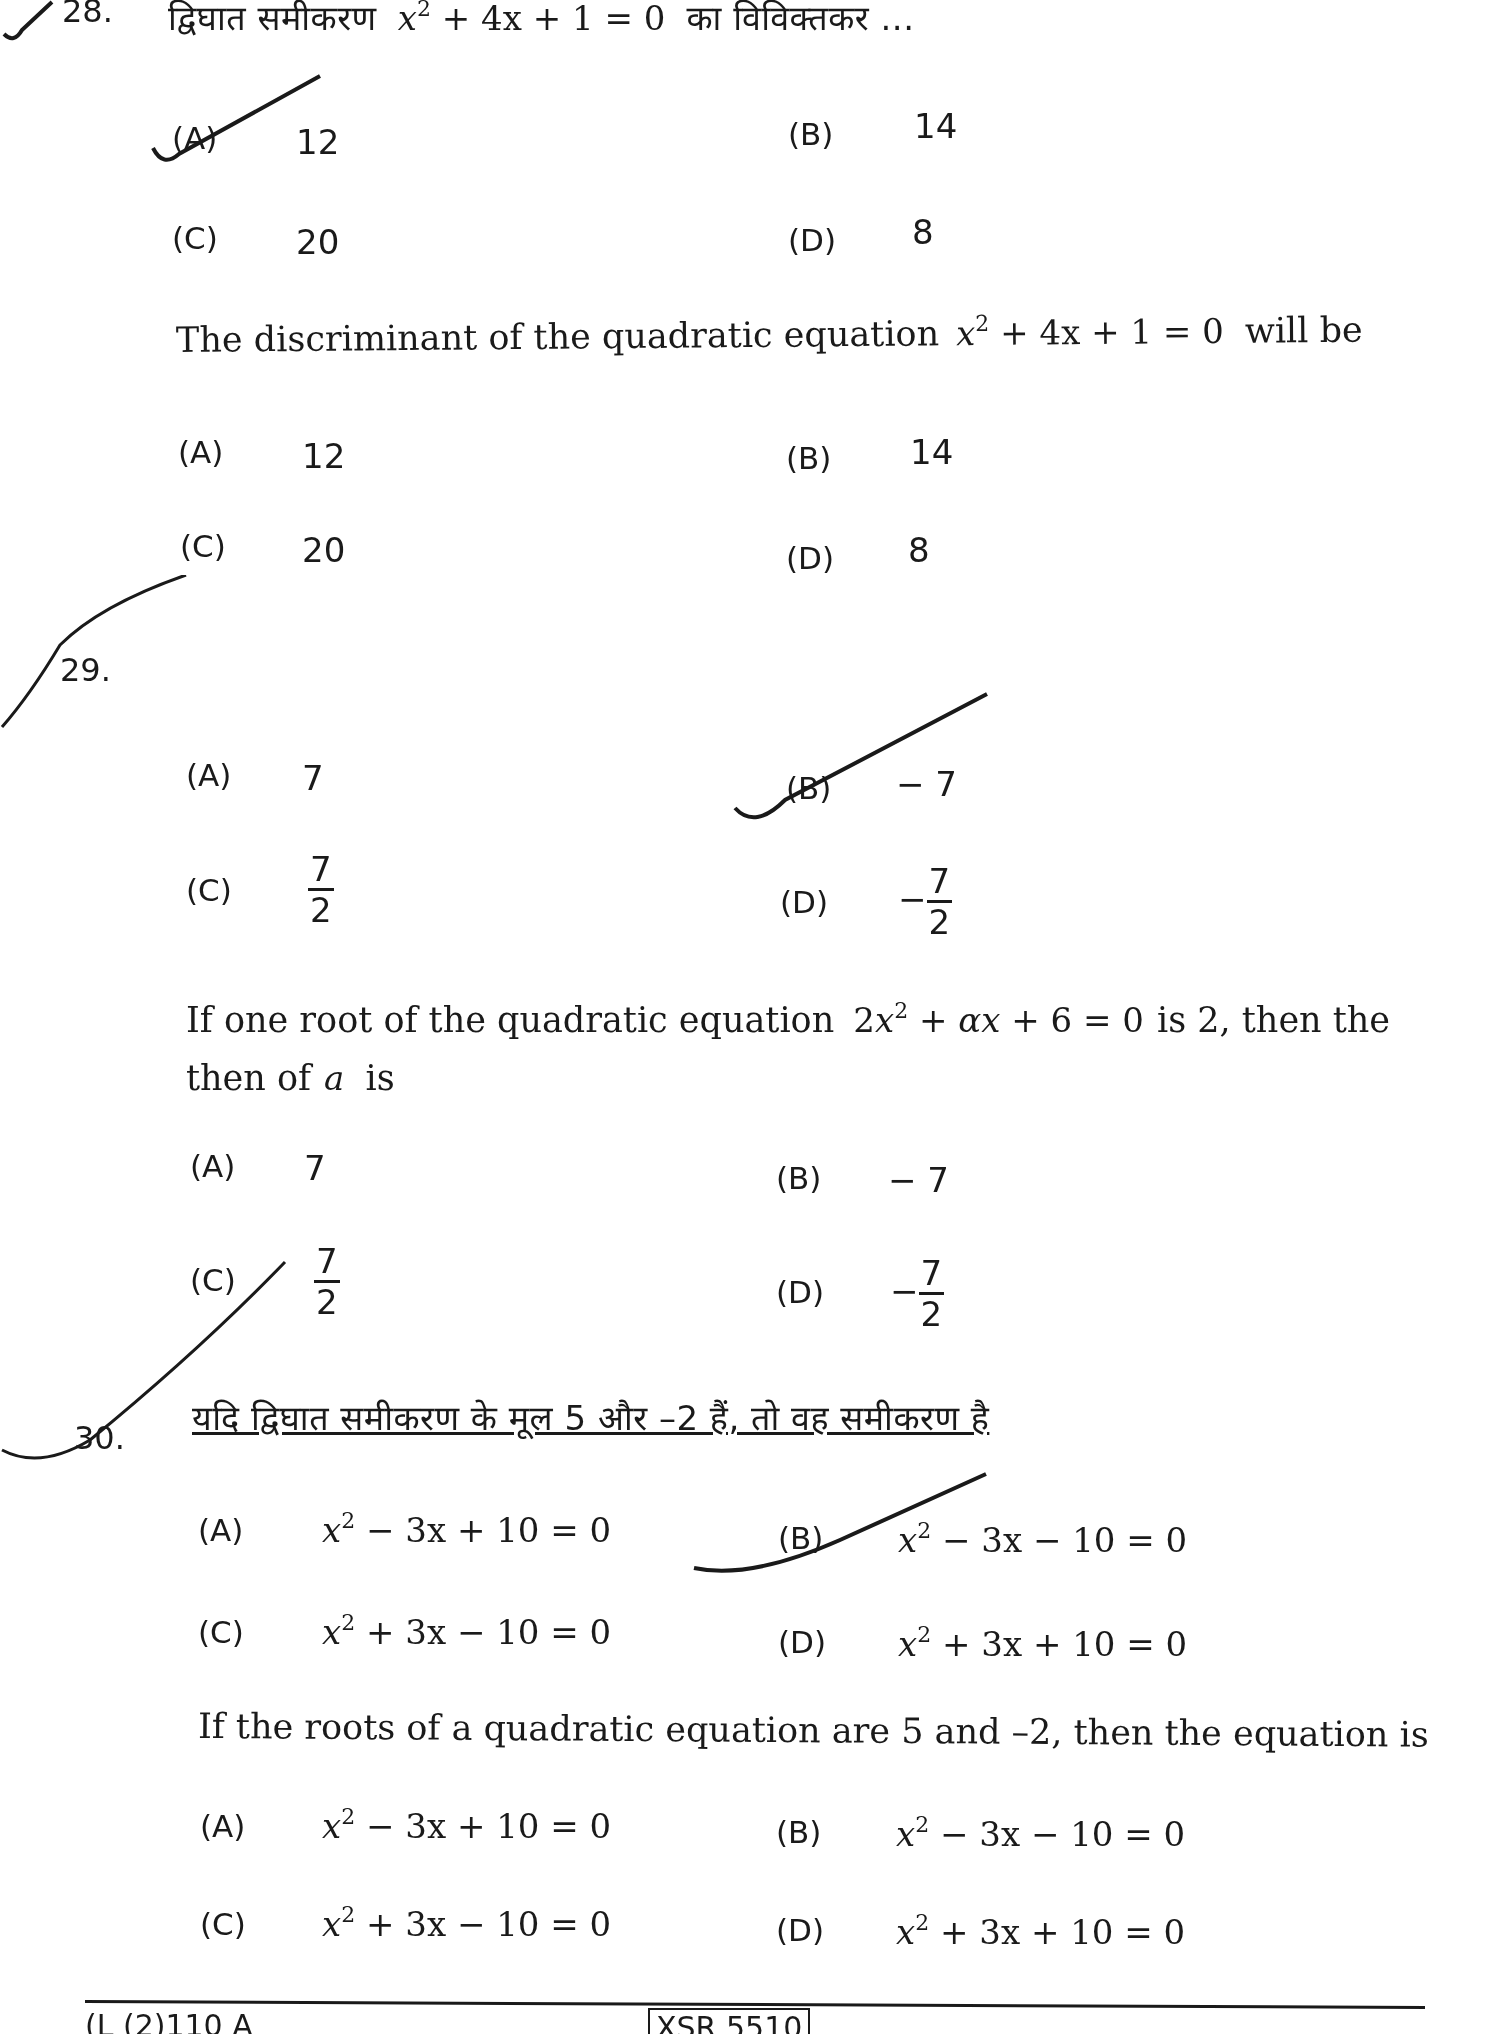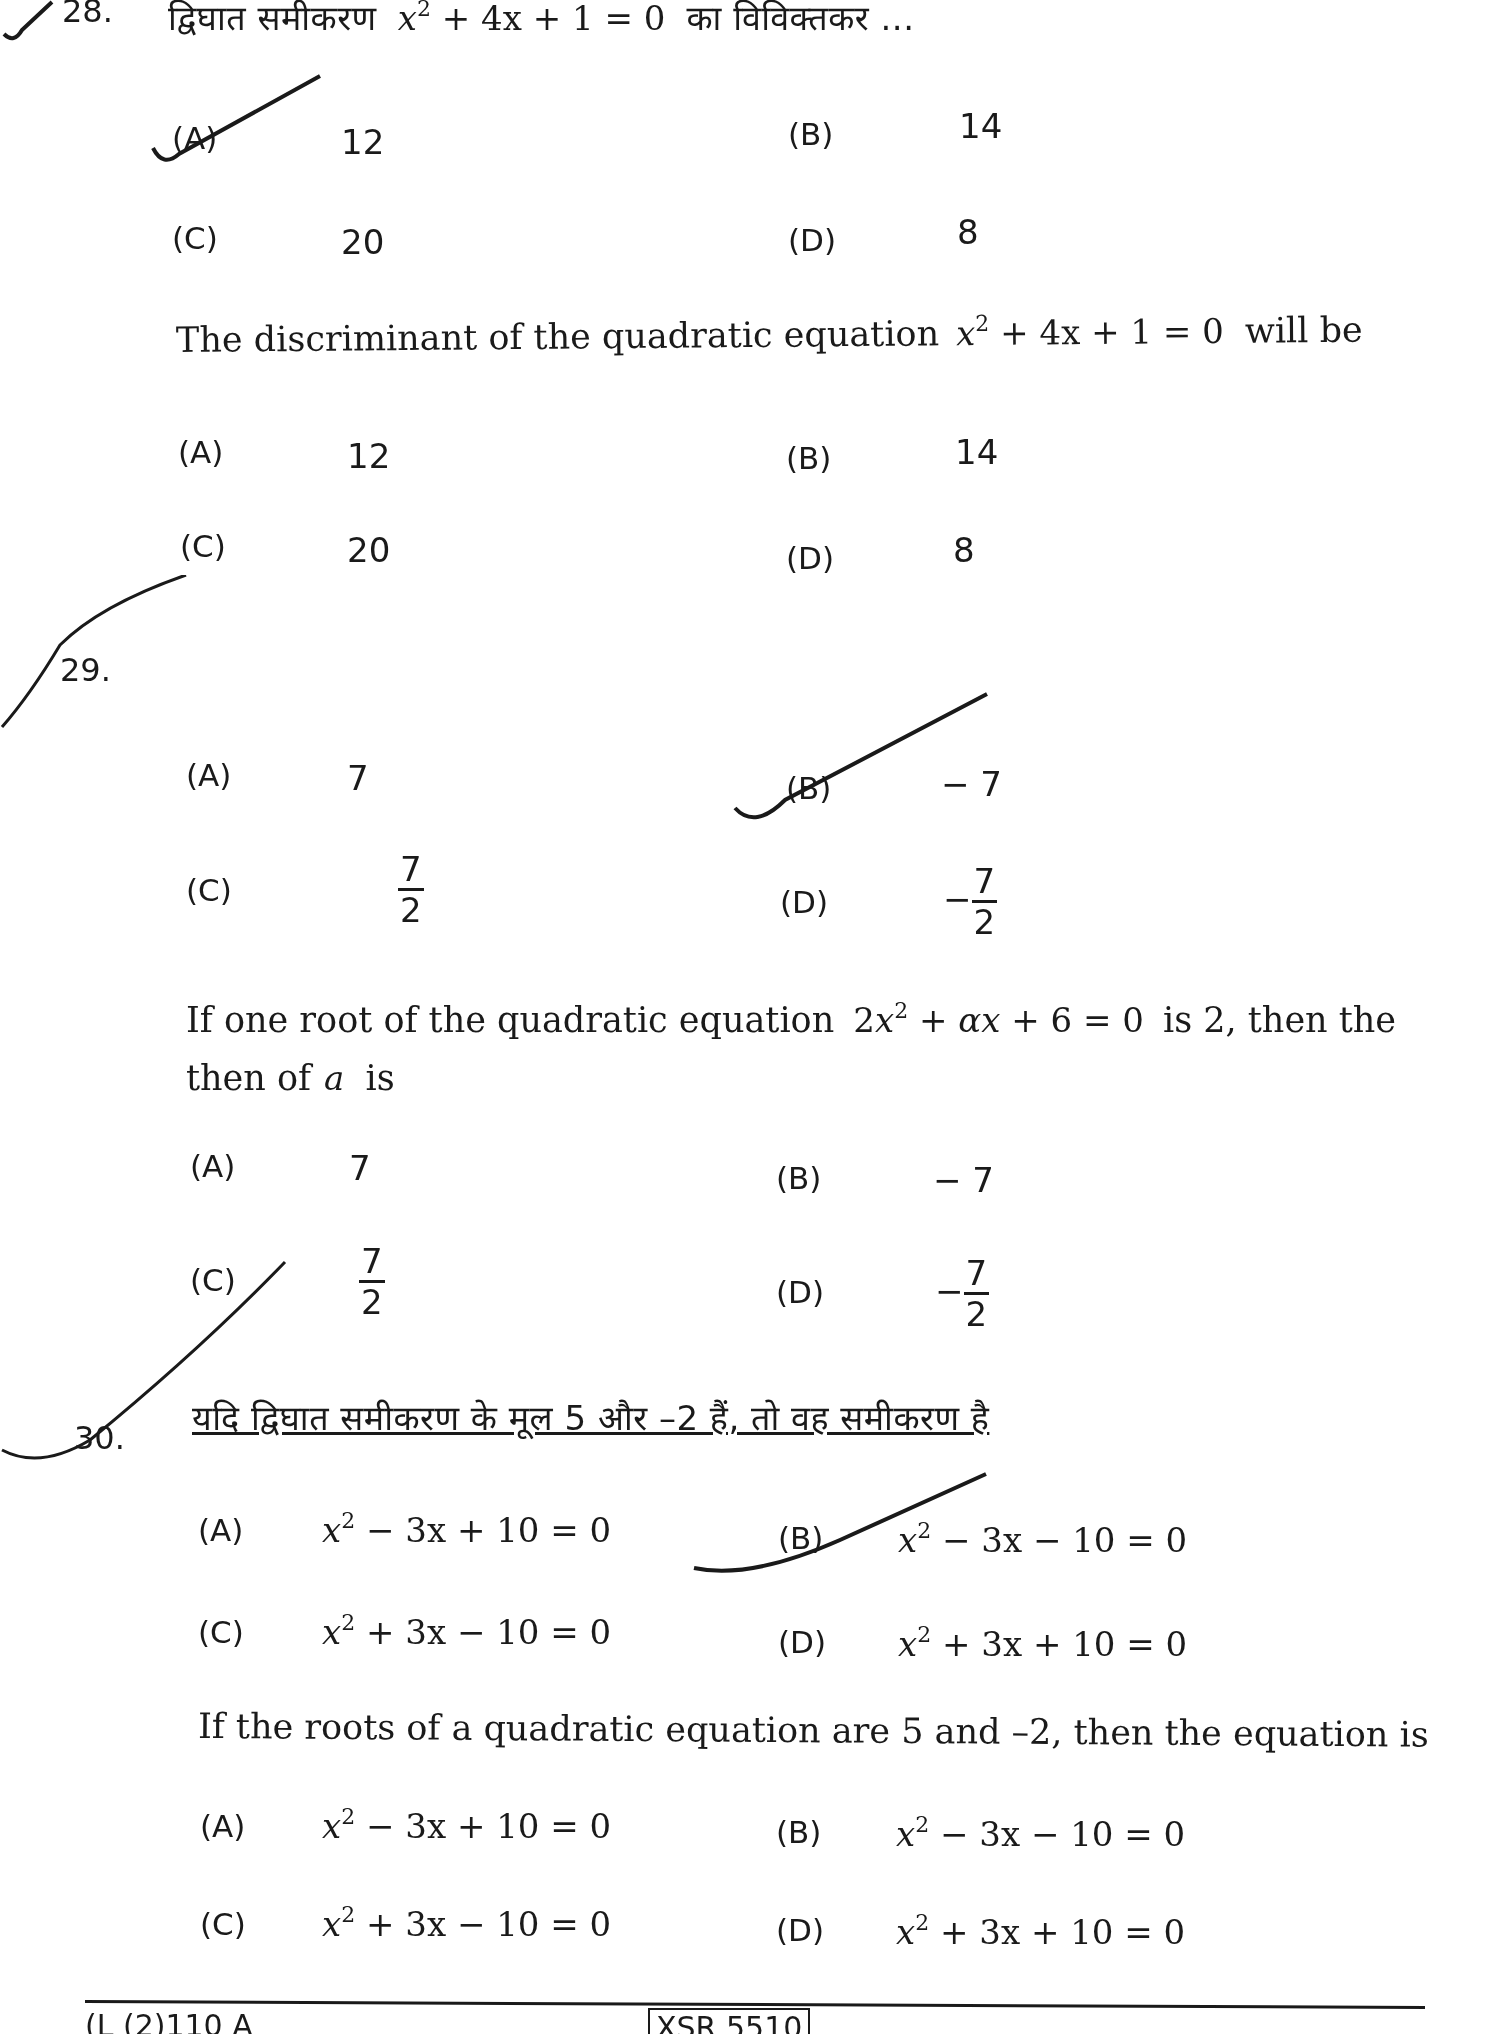"12" .opt-value { margin-left: 45px -> none }
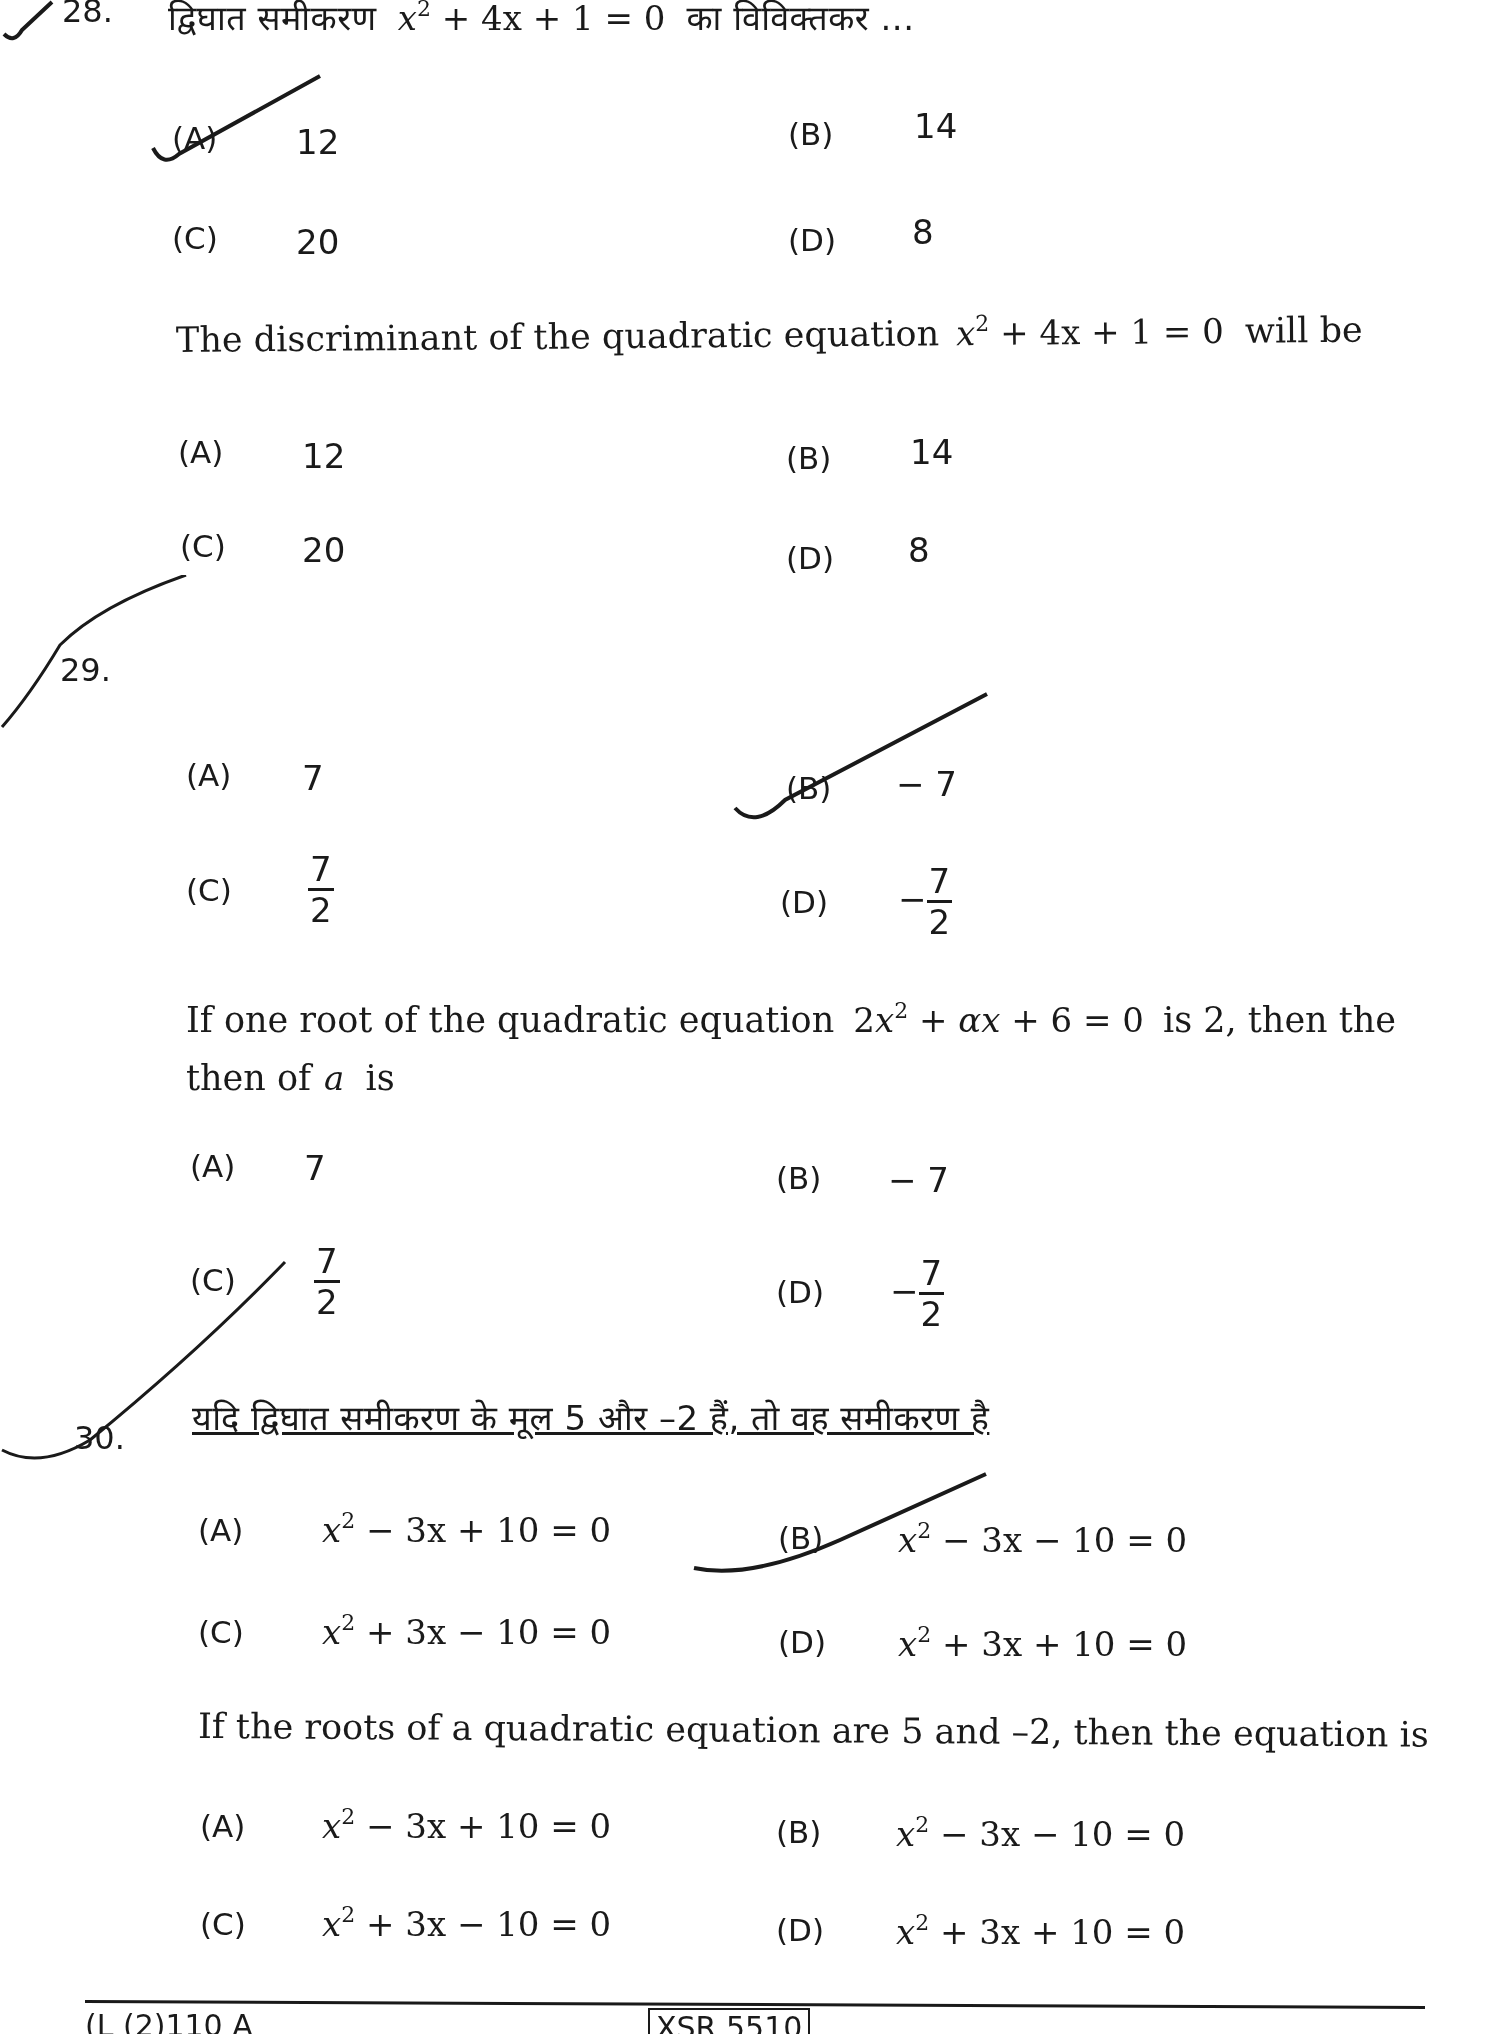"is 2, then the" span.en { margin-left: 14px -> 8px }
